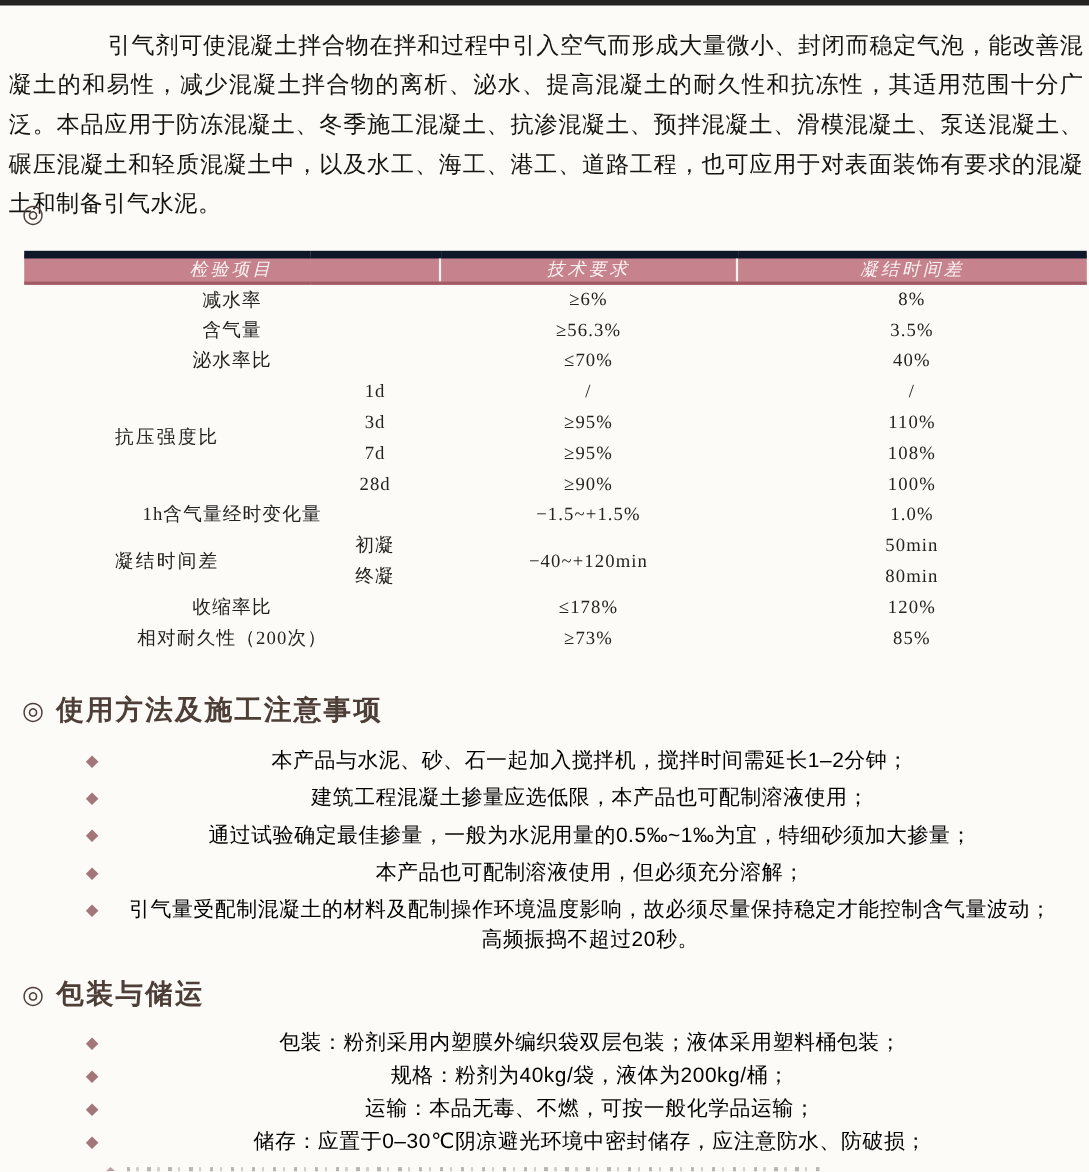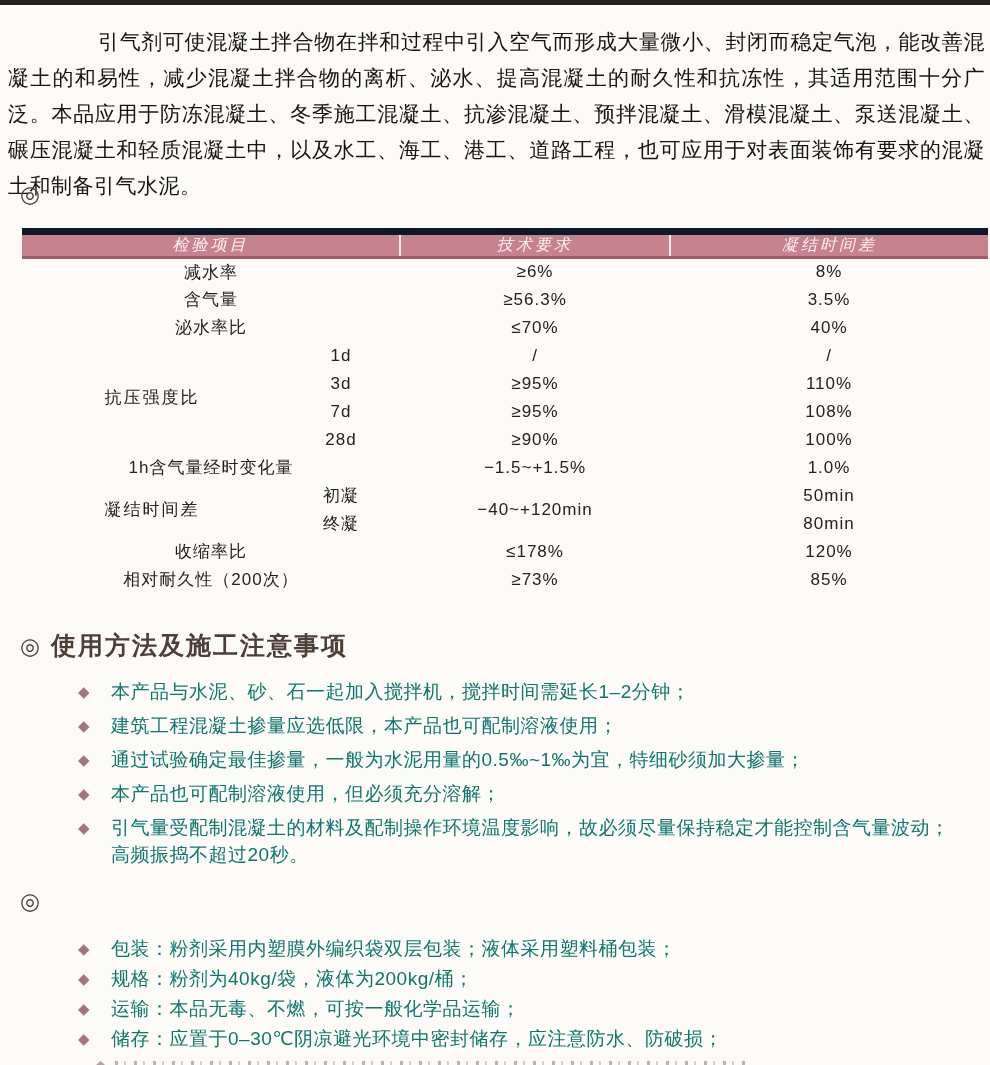"减水率" table.perf td { font-family: none -> Liberation Serif, serif }
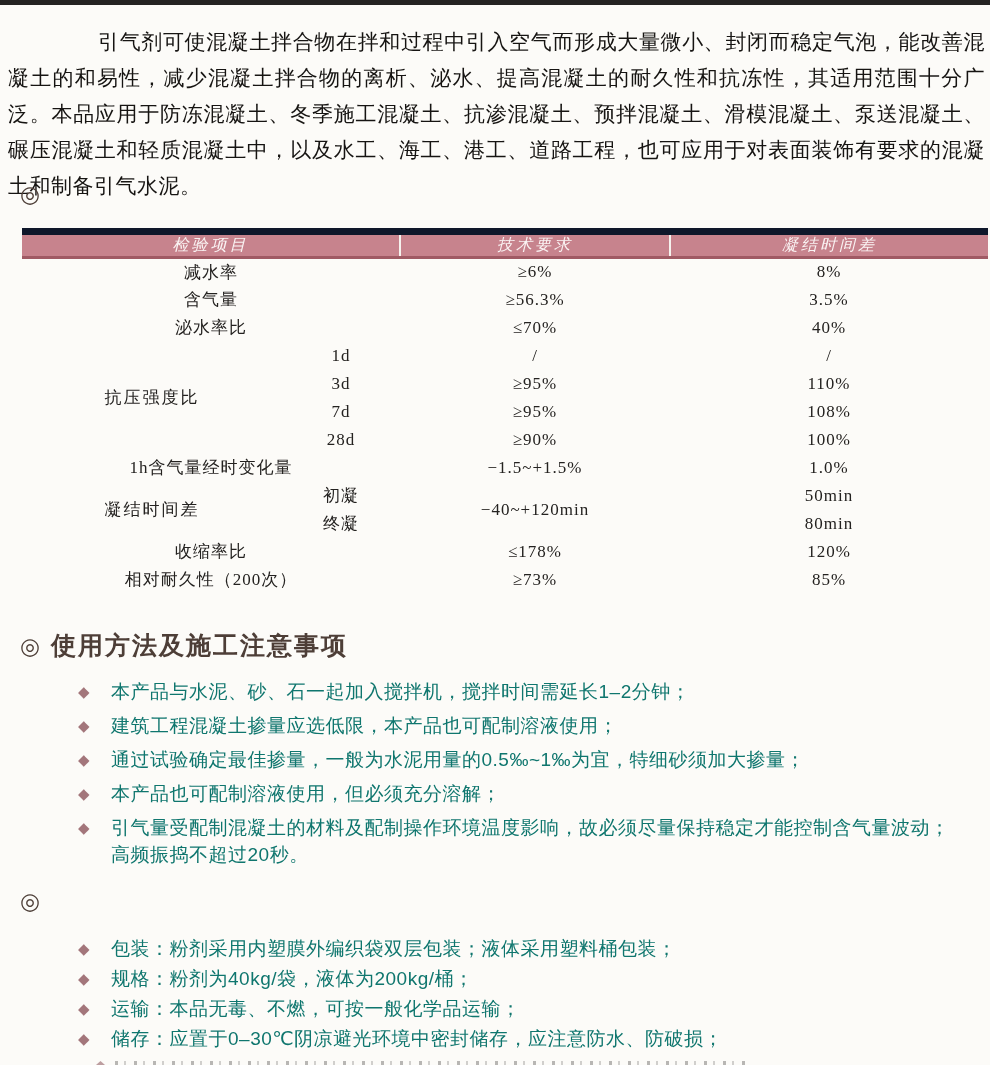"本产品与水泥、砂、石一起加入搅拌机，搅拌时间需延长1–2分钟；" .bullets .btxt { color: #0f766e -> #000000; text-align: none -> center }
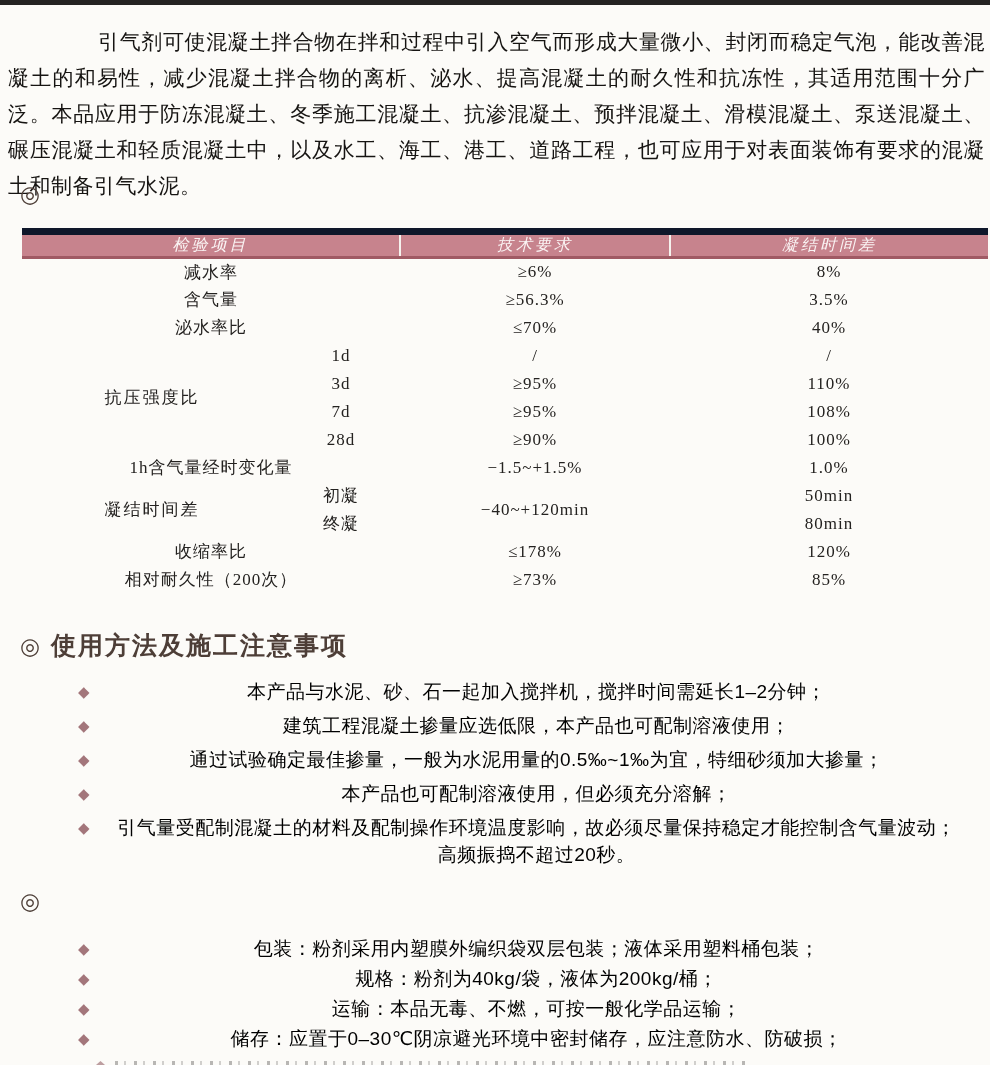"包装与储运" span { html: none -> <span>包装与储运</span> }
